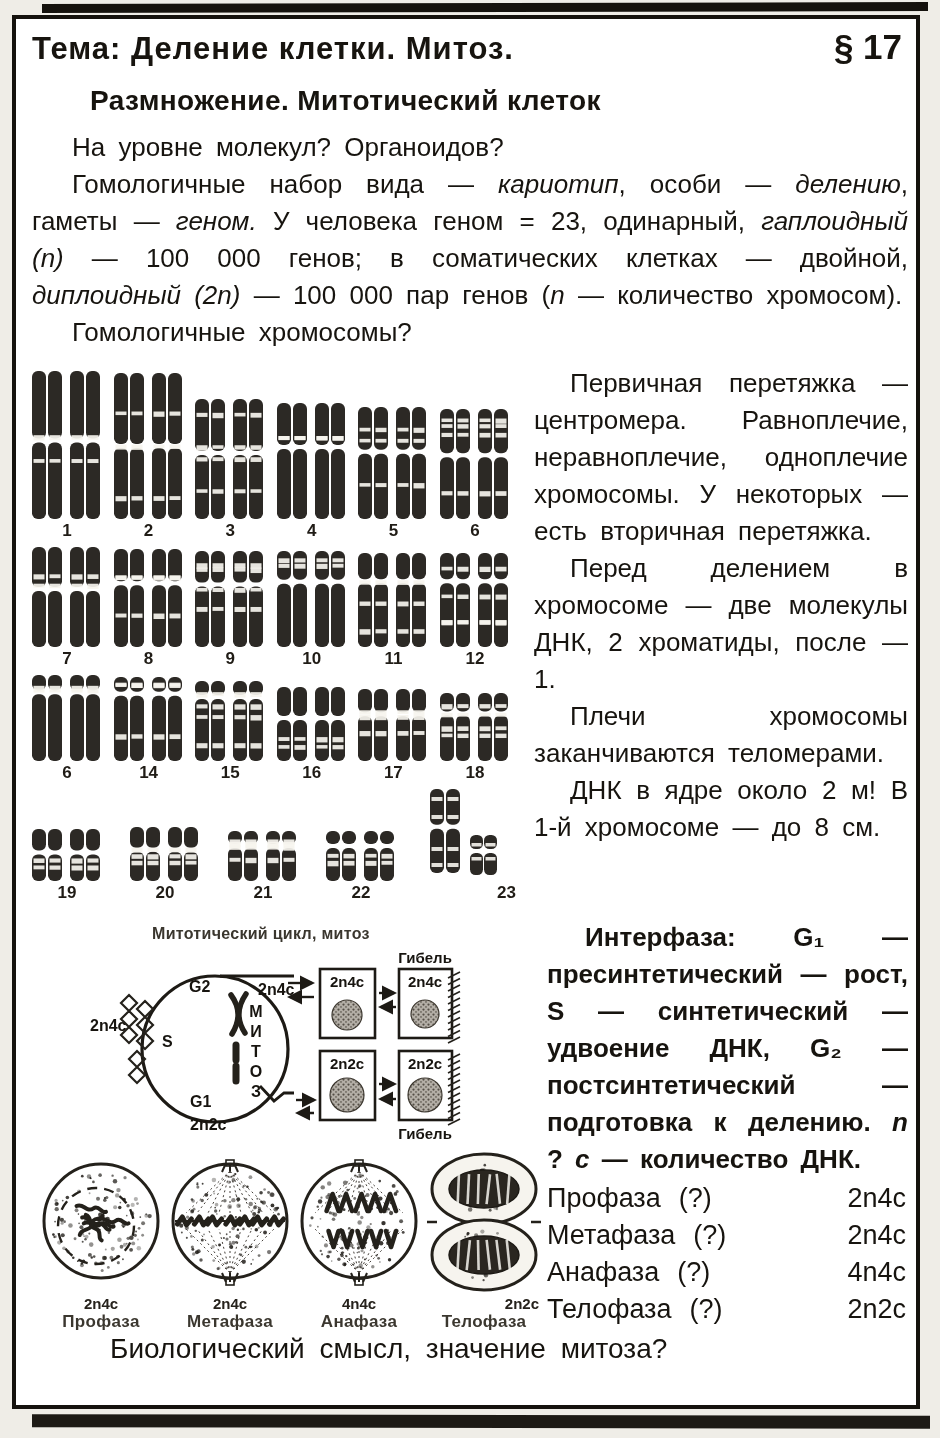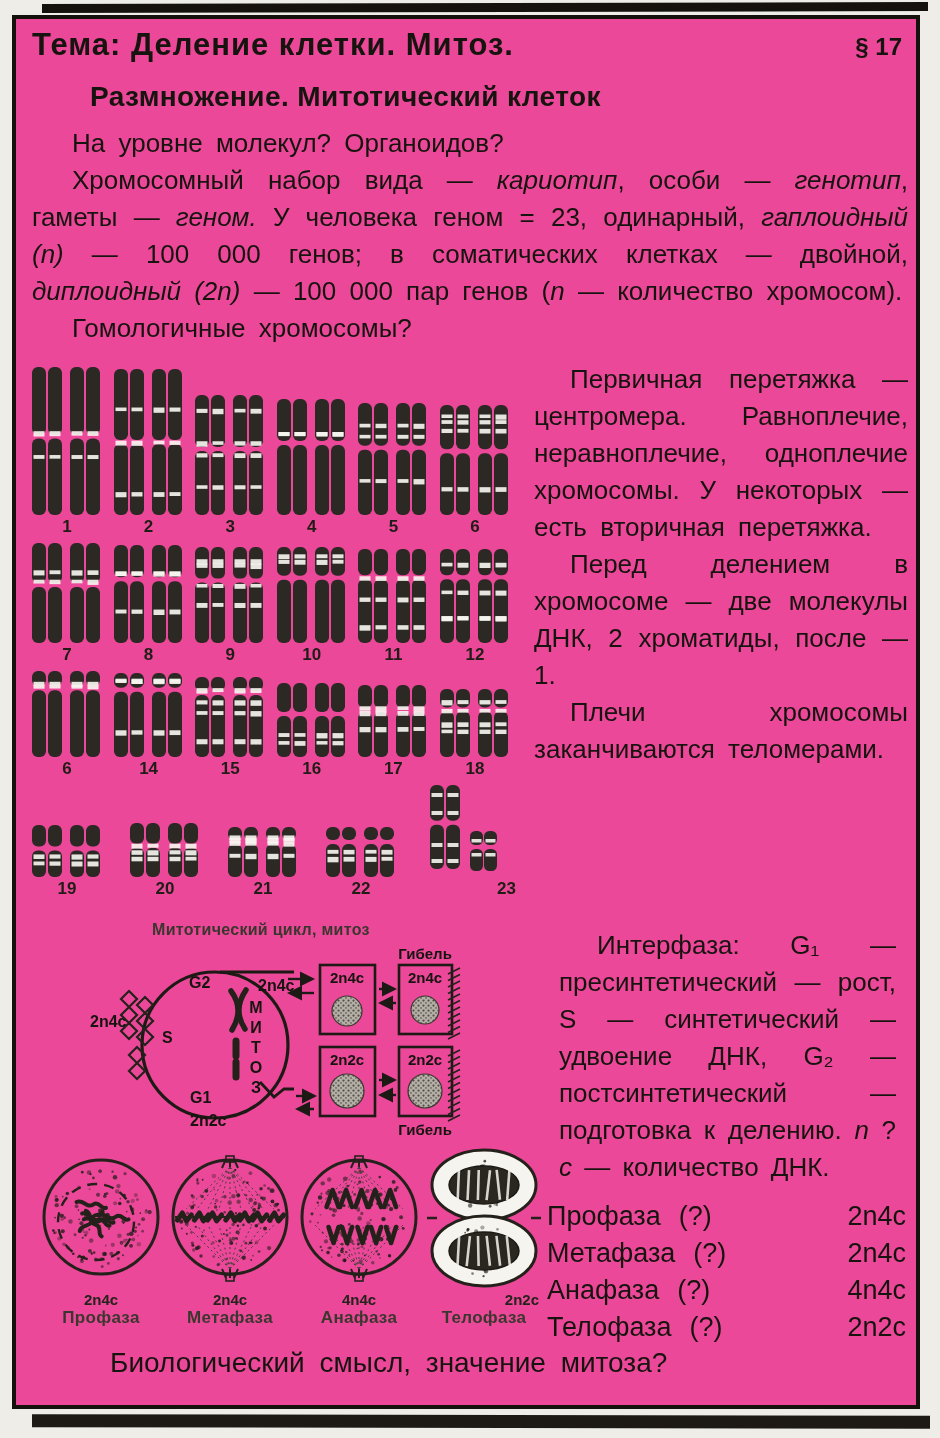"Тема: Деление клетки. Митоз." .frame { background: #ec4899 -> #ffffff }
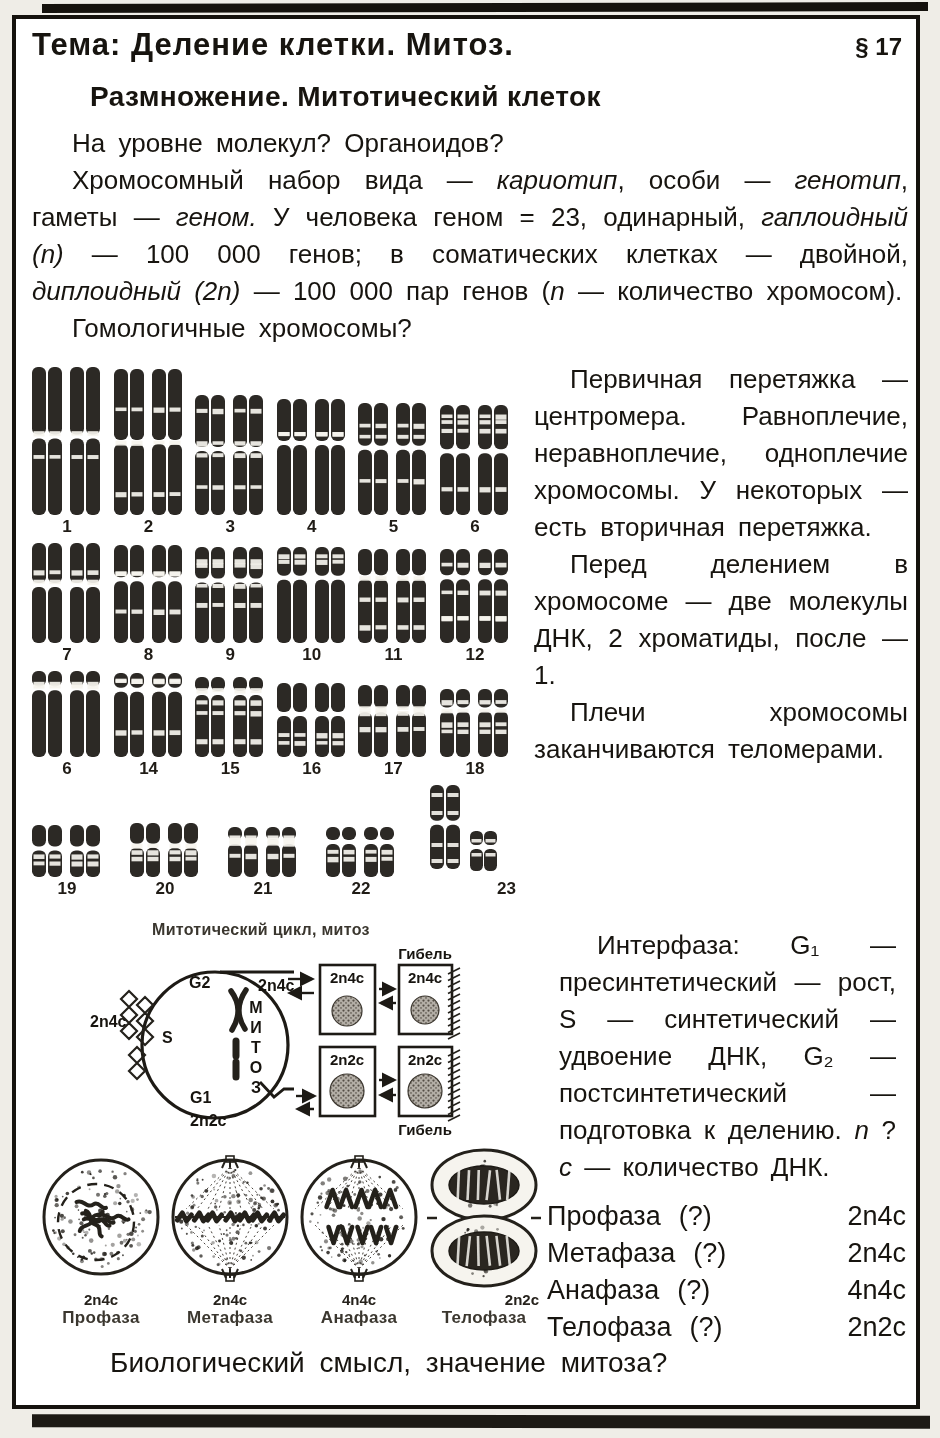"§ 17" .mark { font-size: 24px -> 35px }
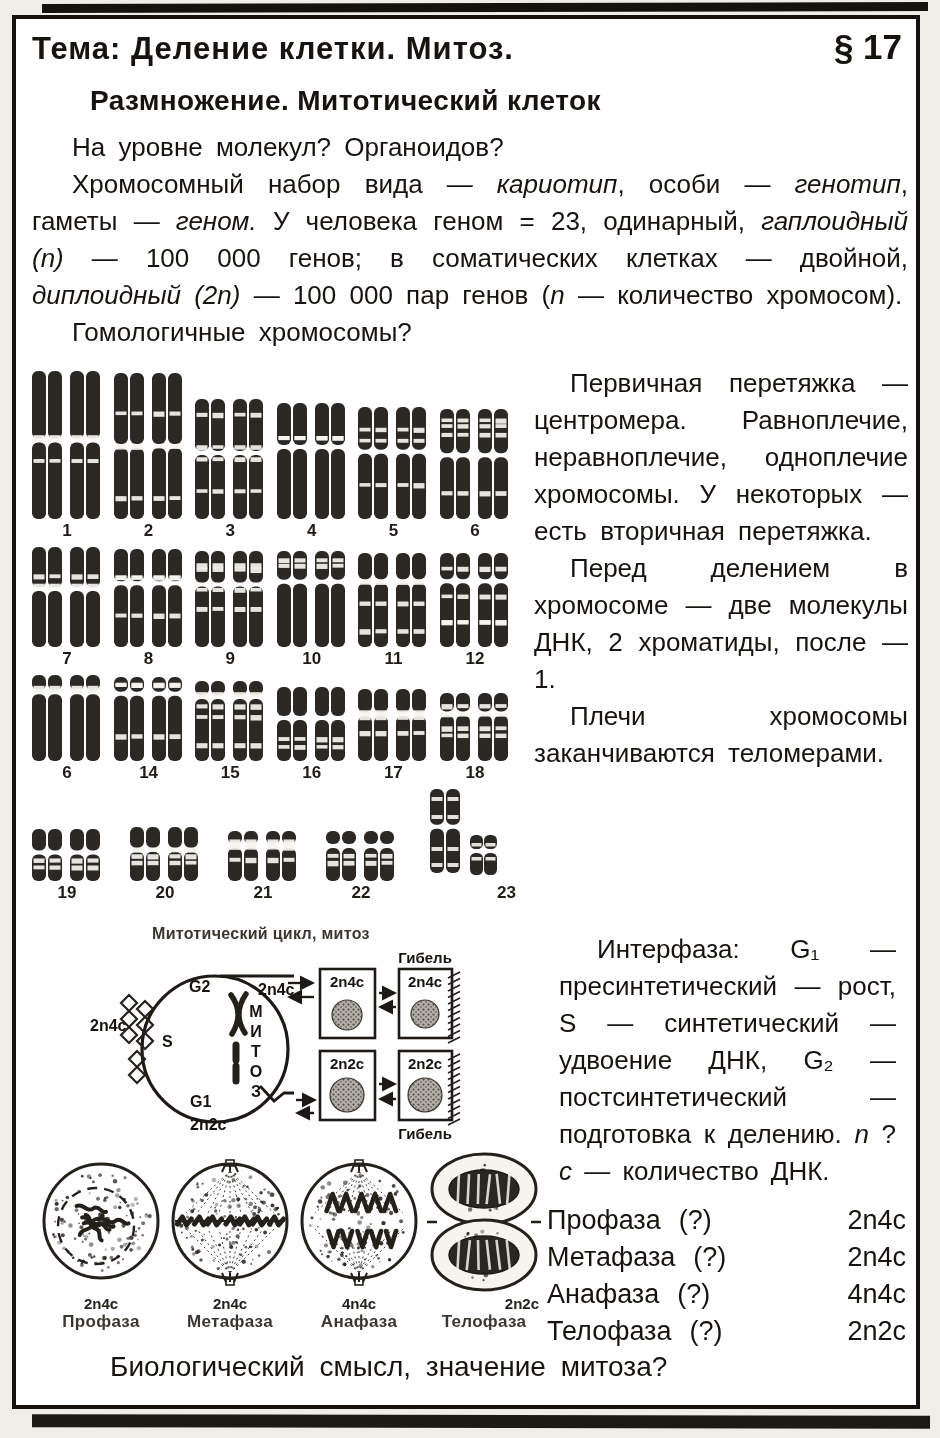"Хромосомный набор вида —" span { text: Хромосомный -> Гомологичные }
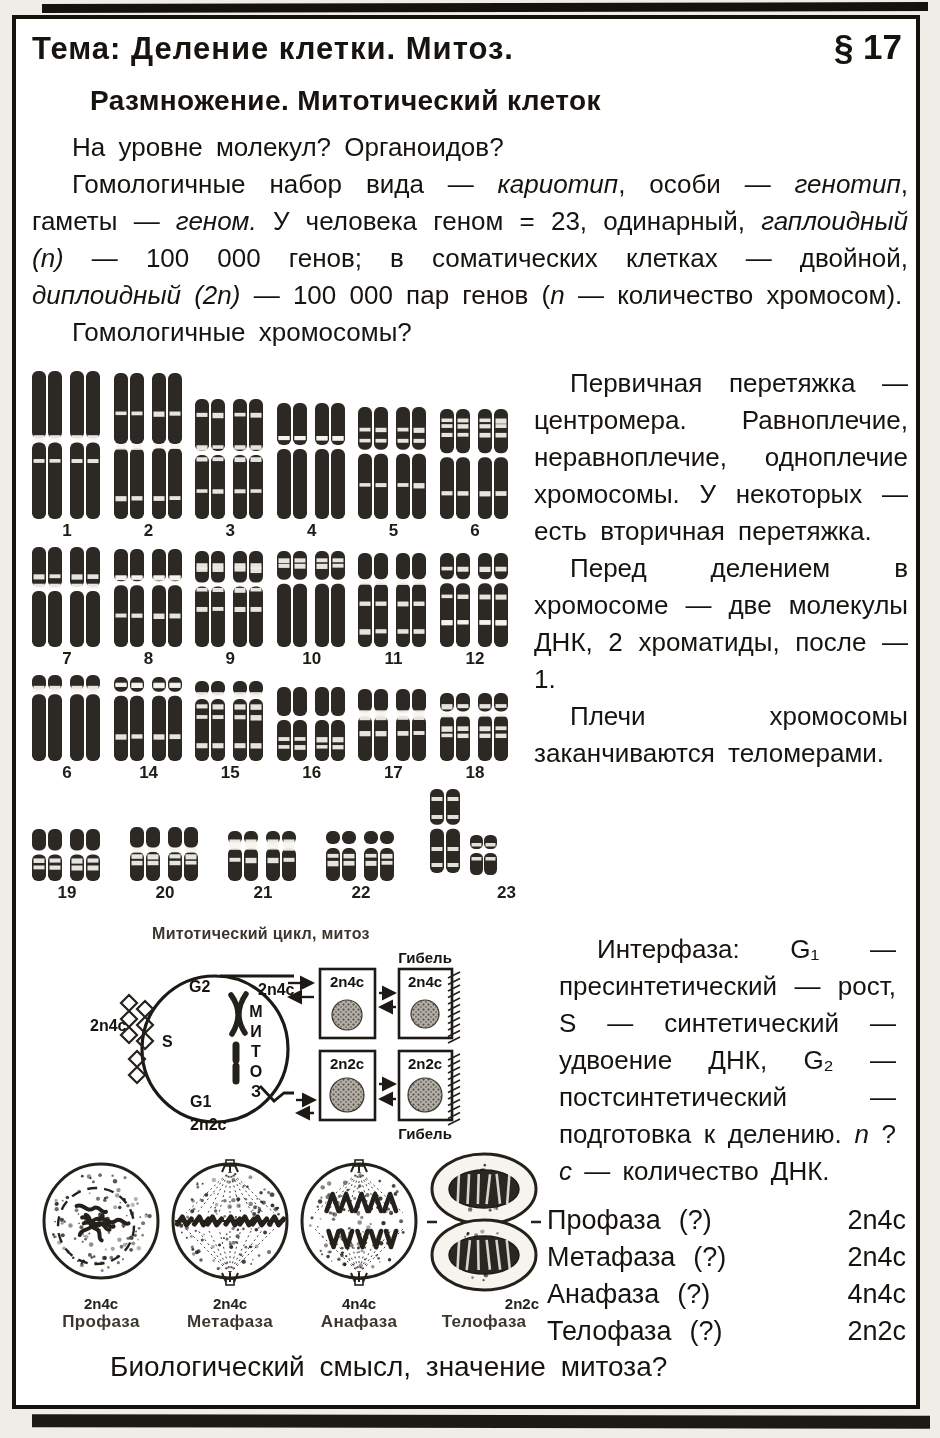"генотип" i { text: генотип -> делению }
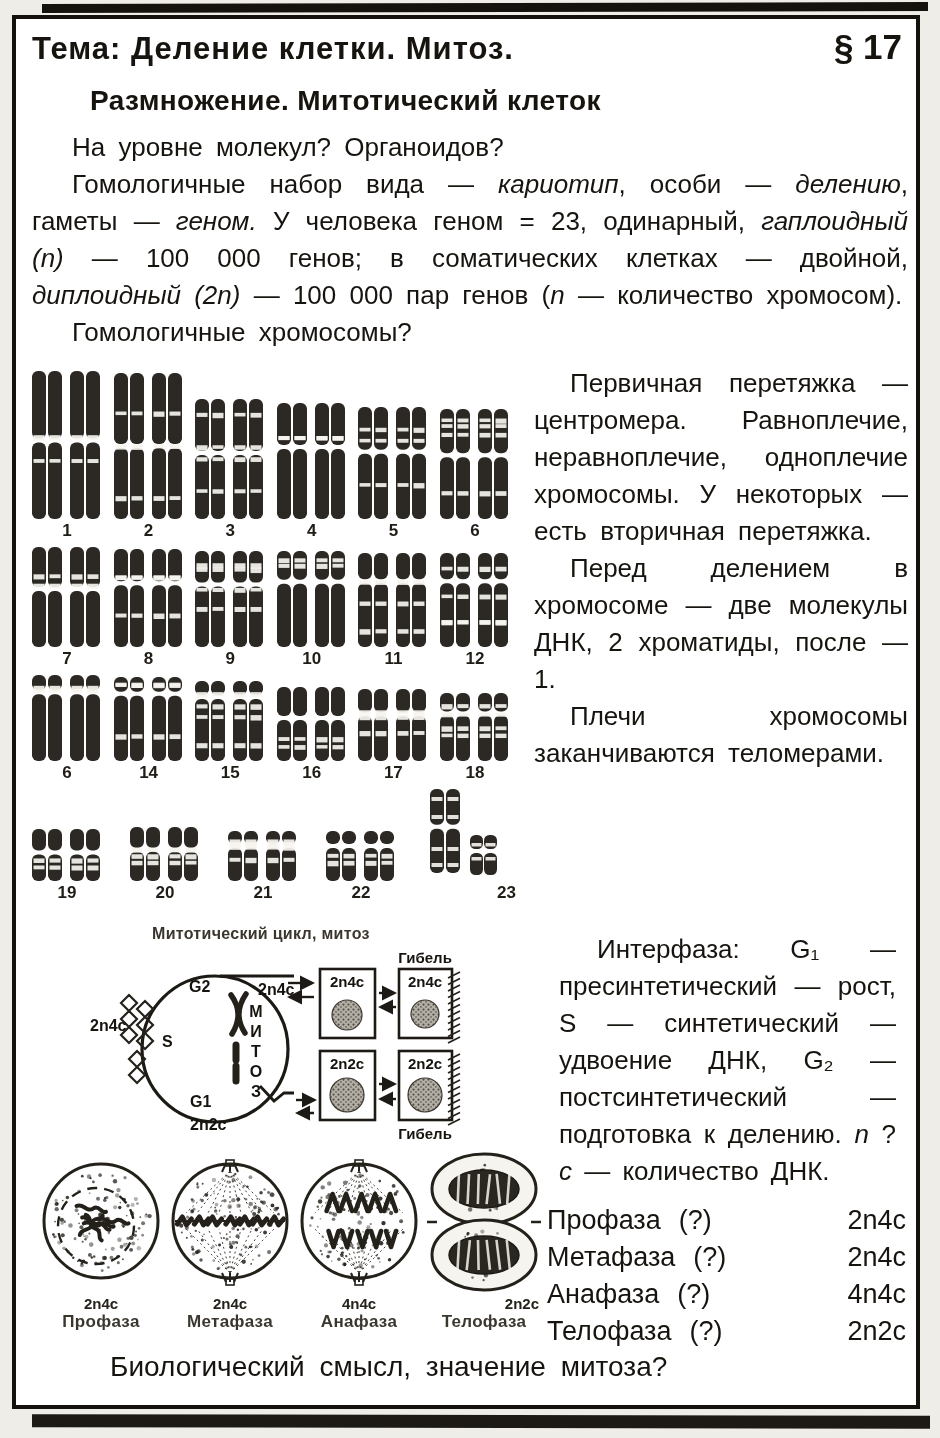"ДНК в ядре около 2" p { html: none -> <p><span>ДНК в ядре около 2 м! В 1-й хромосоме — до 8 см.</span></p> }
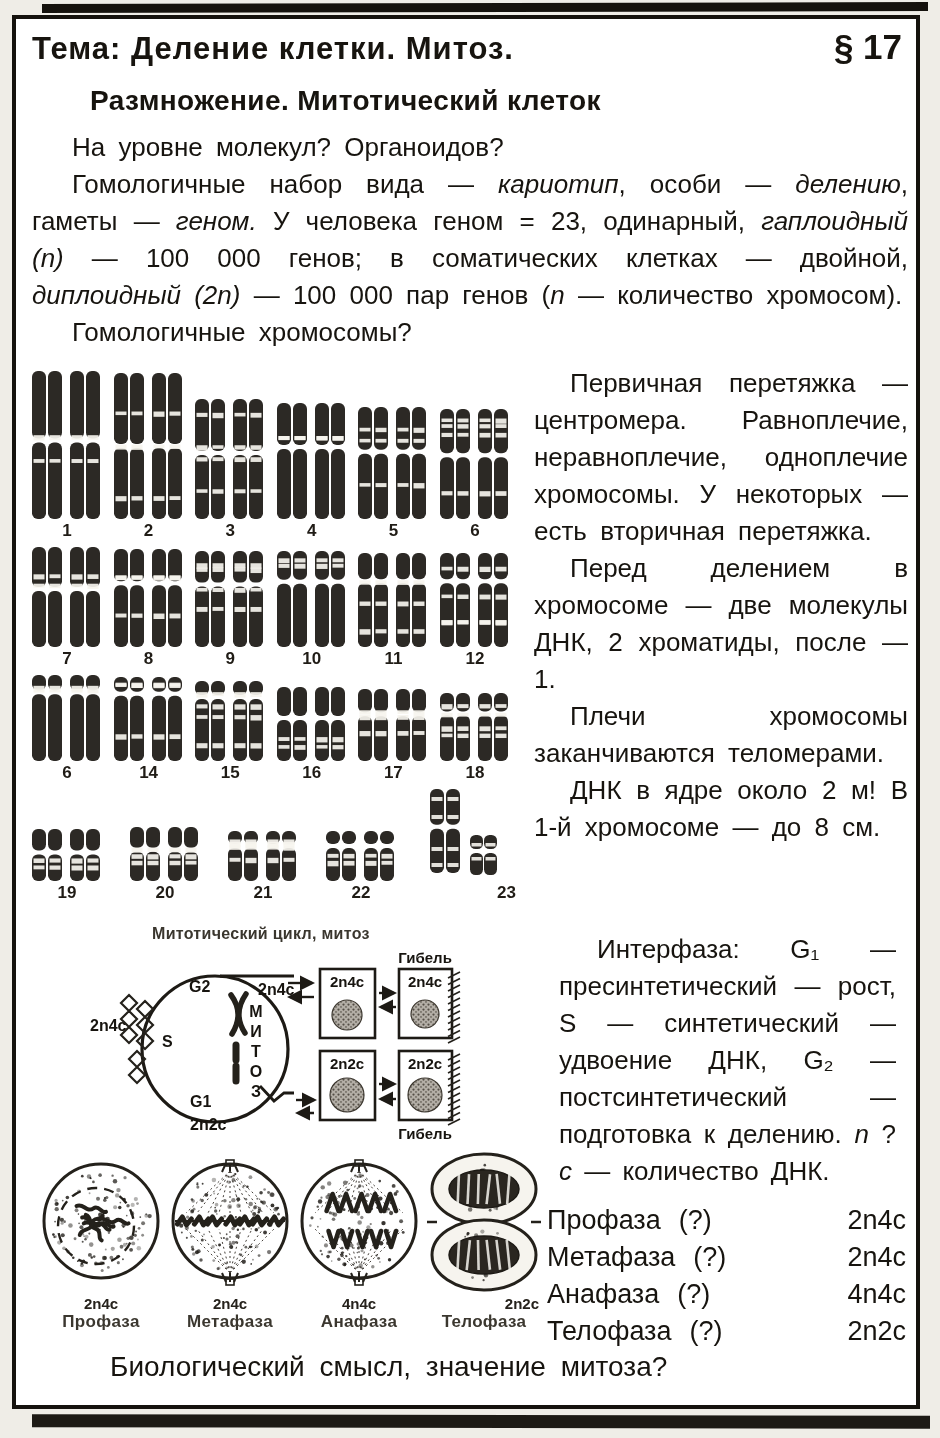"Интерфаза: G₁ — пресинтетический —" .iseg { font-weight: 400 -> 700; margin: 12px -> 0 }
